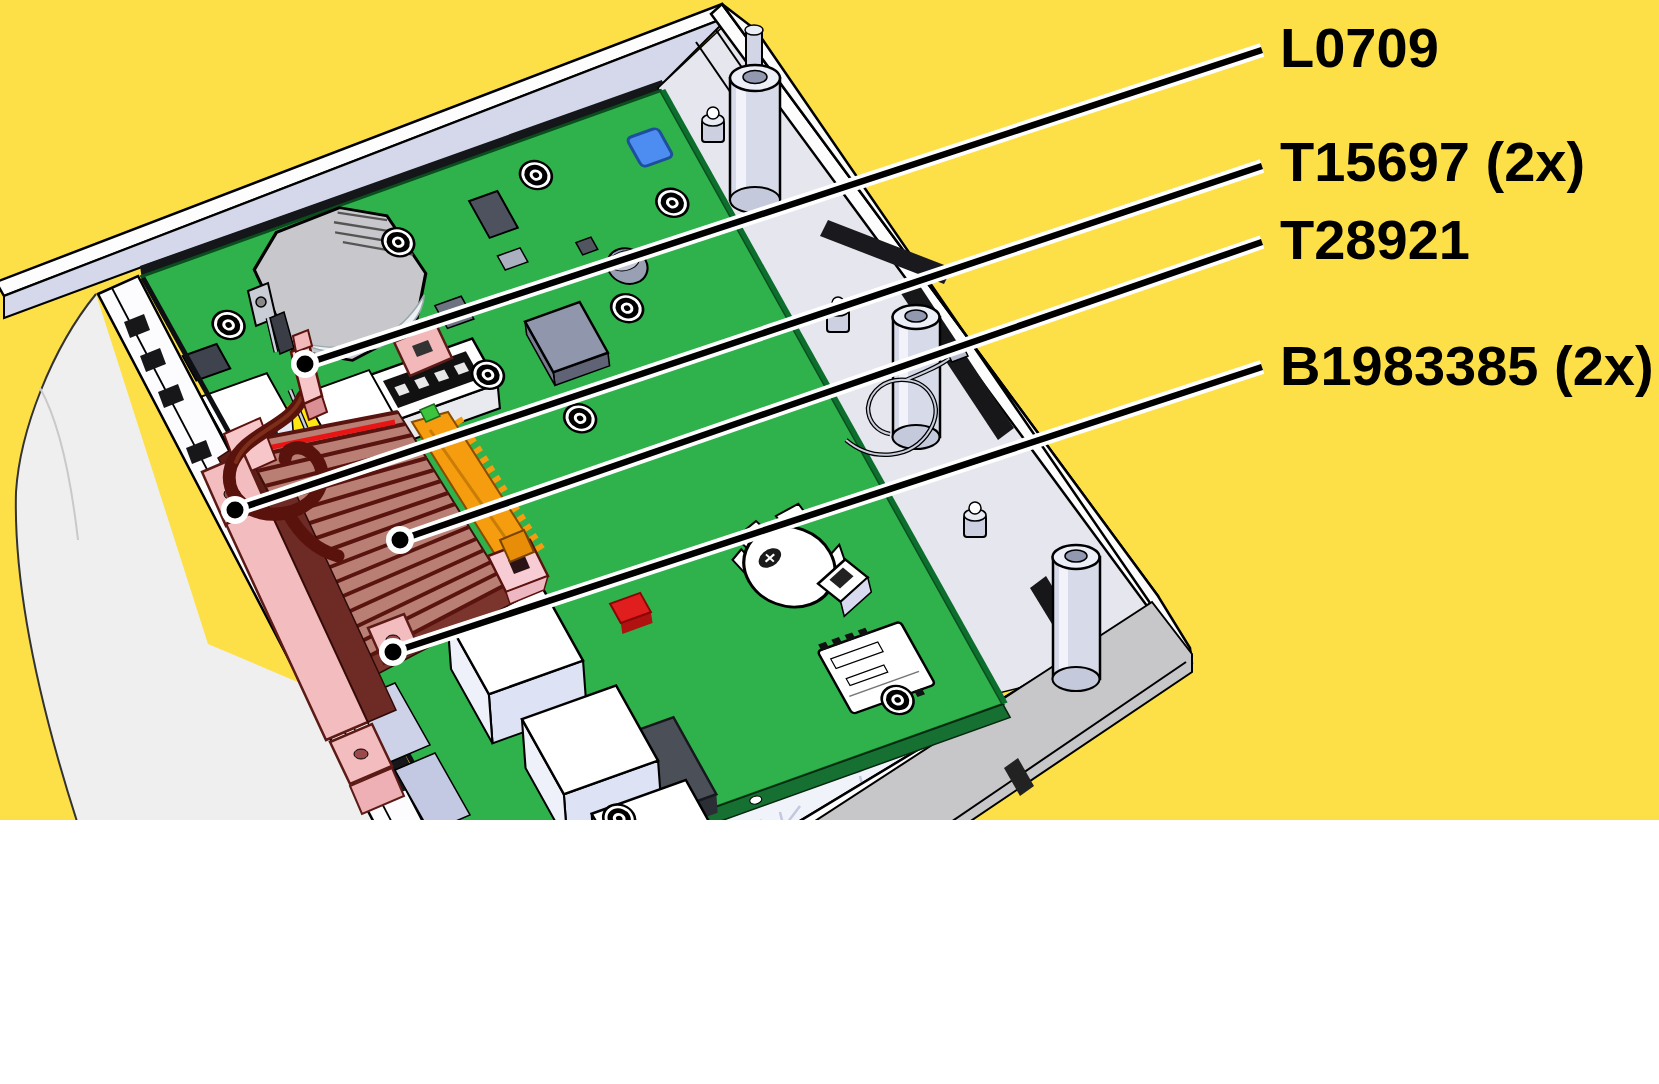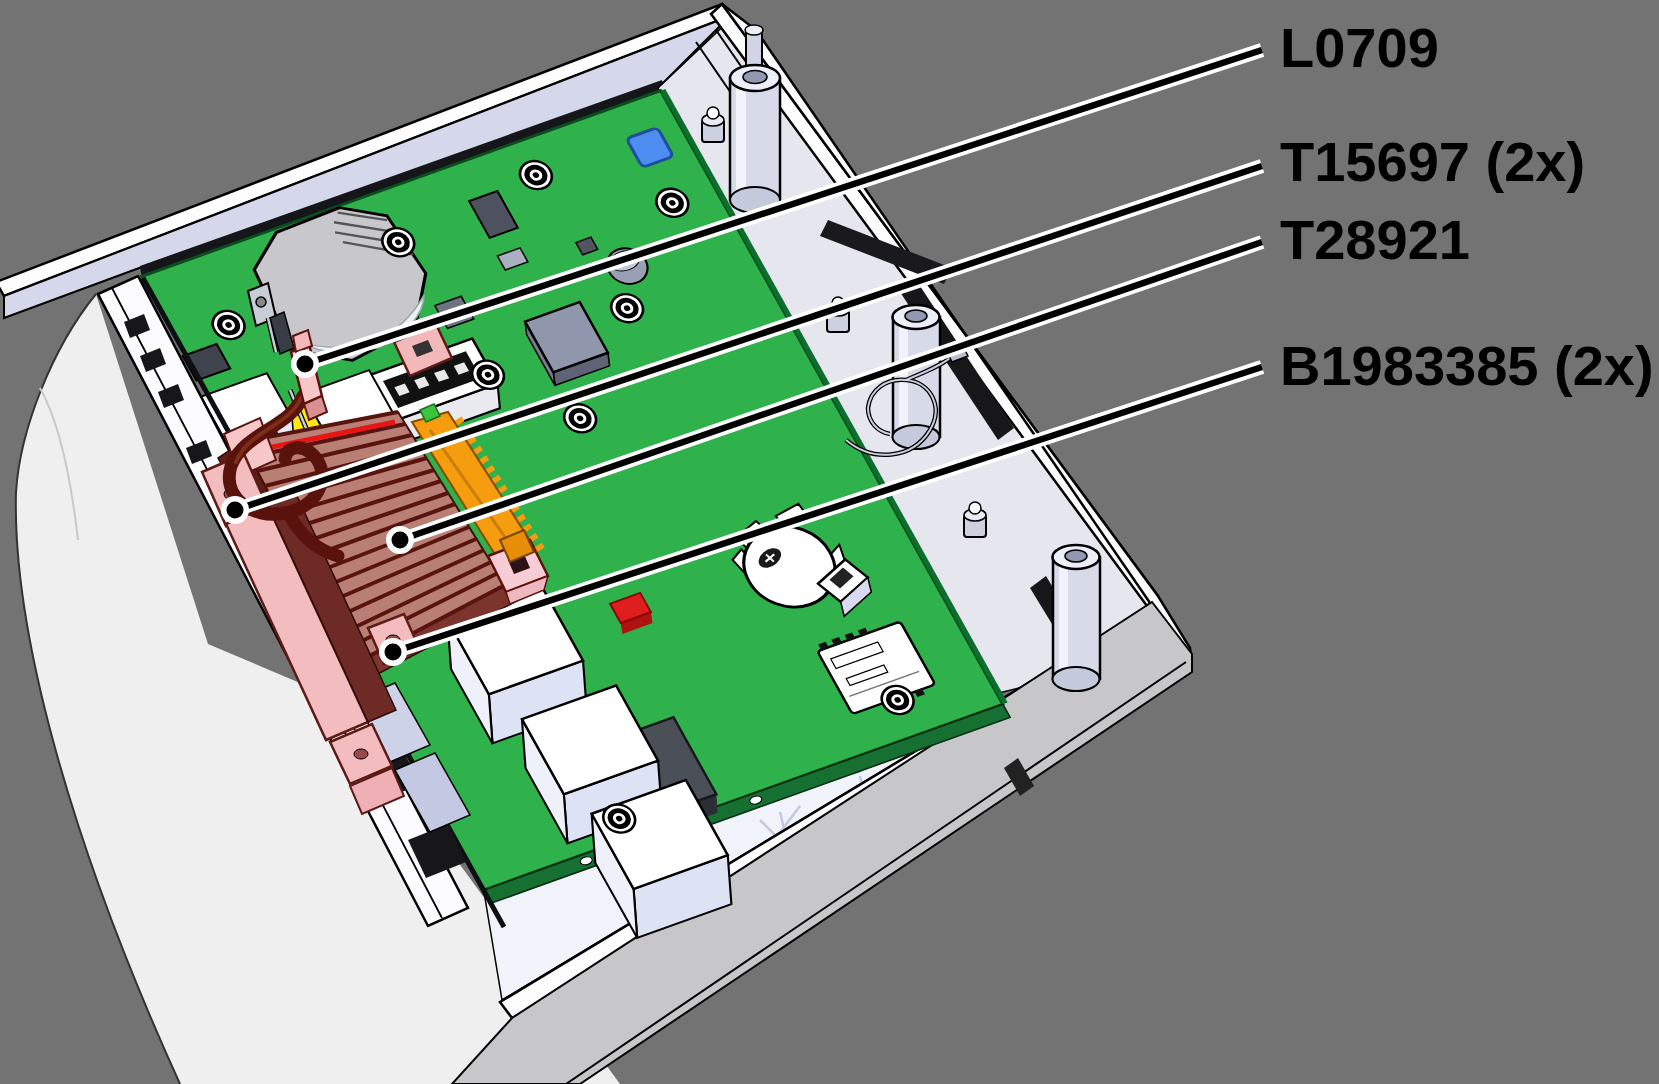"L0709" .stage { background: #737373 -> #fde047; height: 1084px -> 820px }
